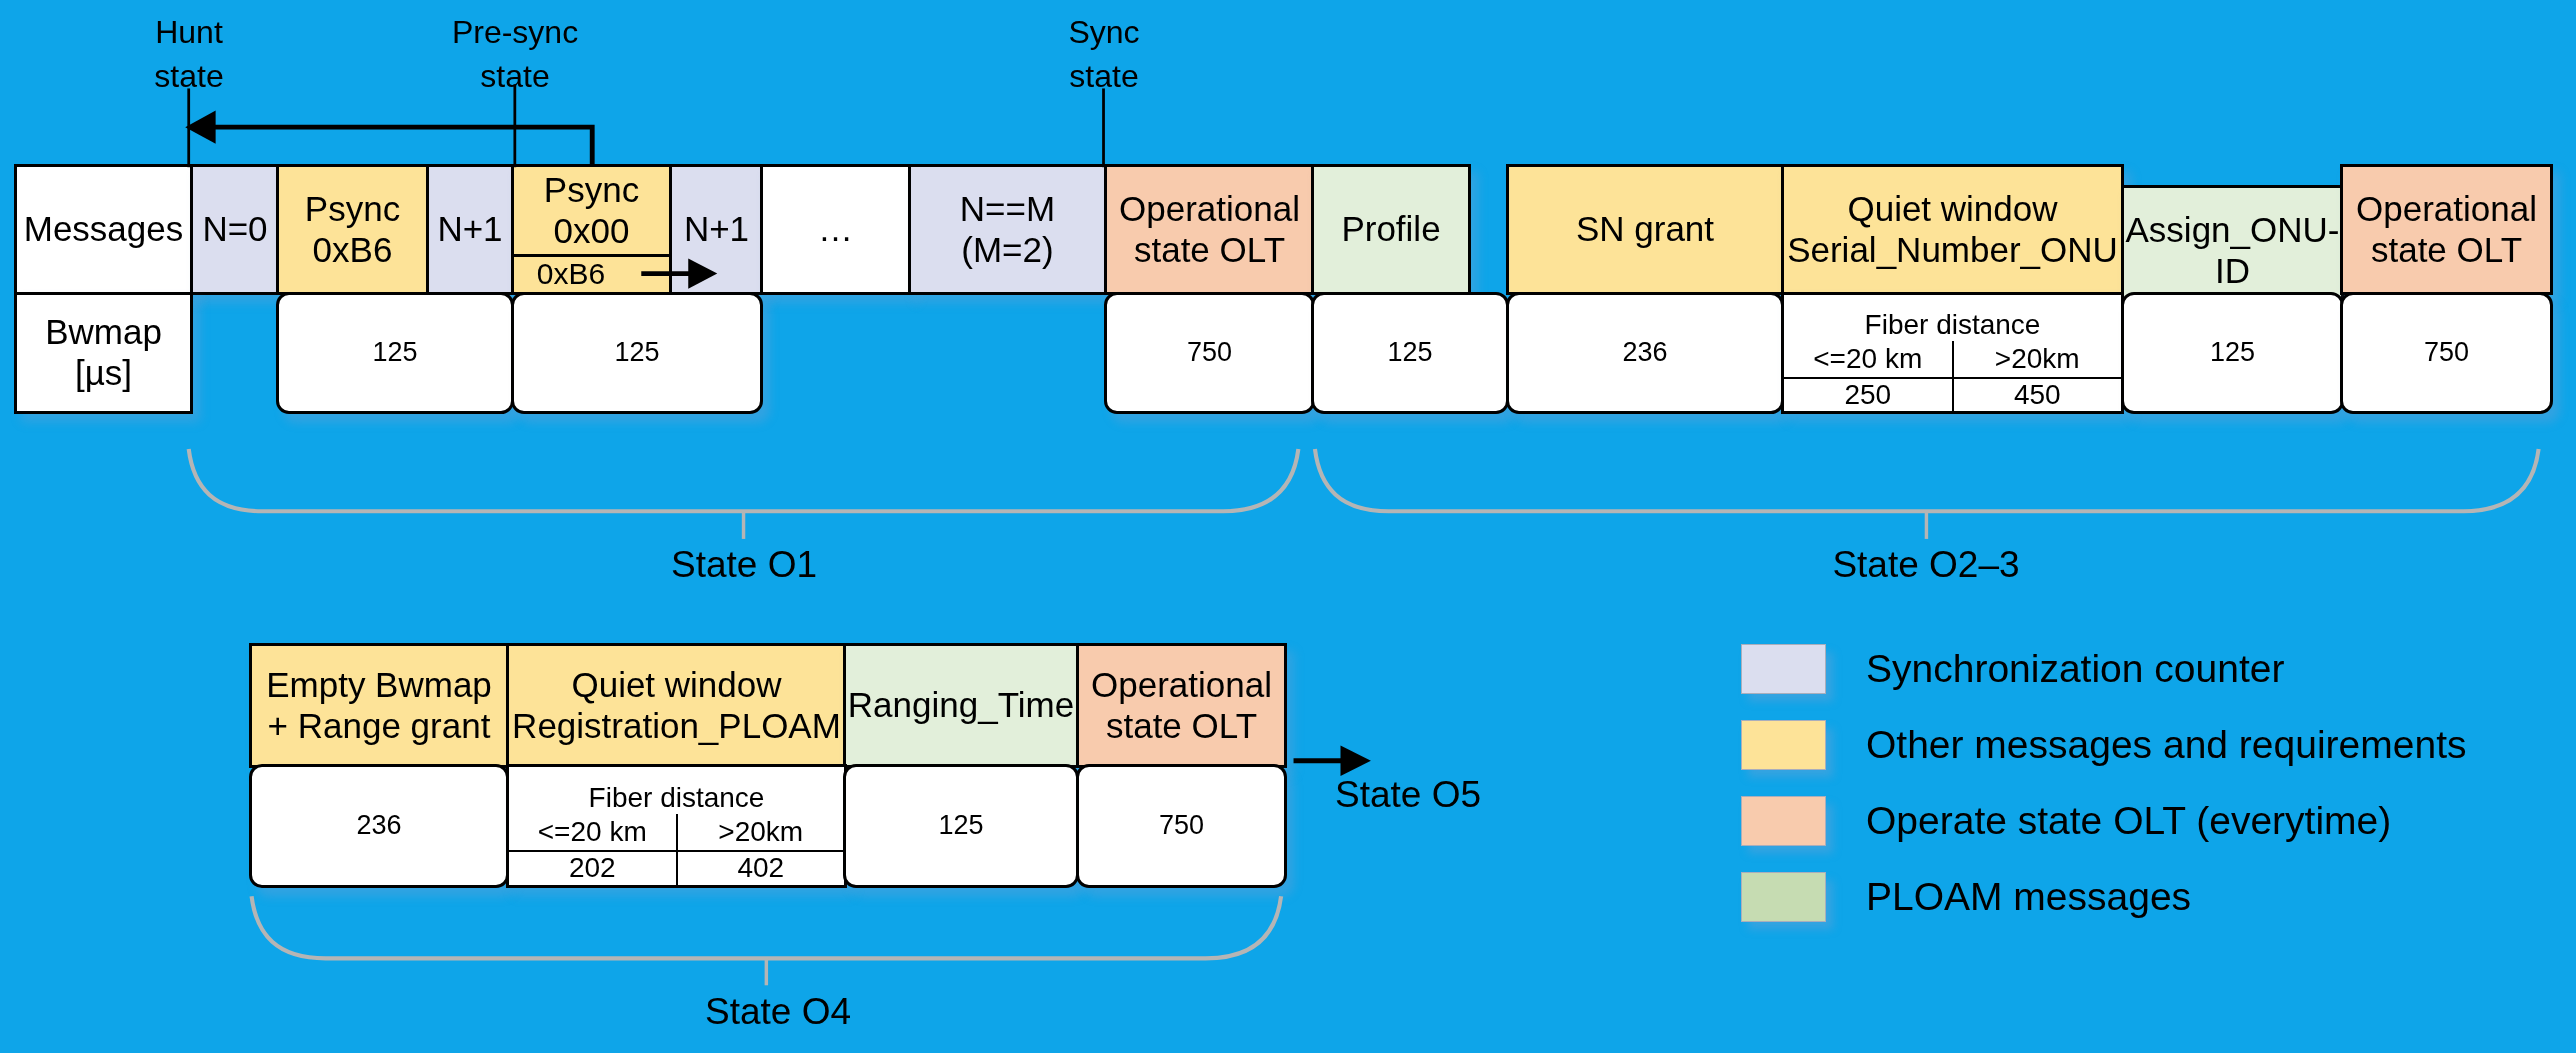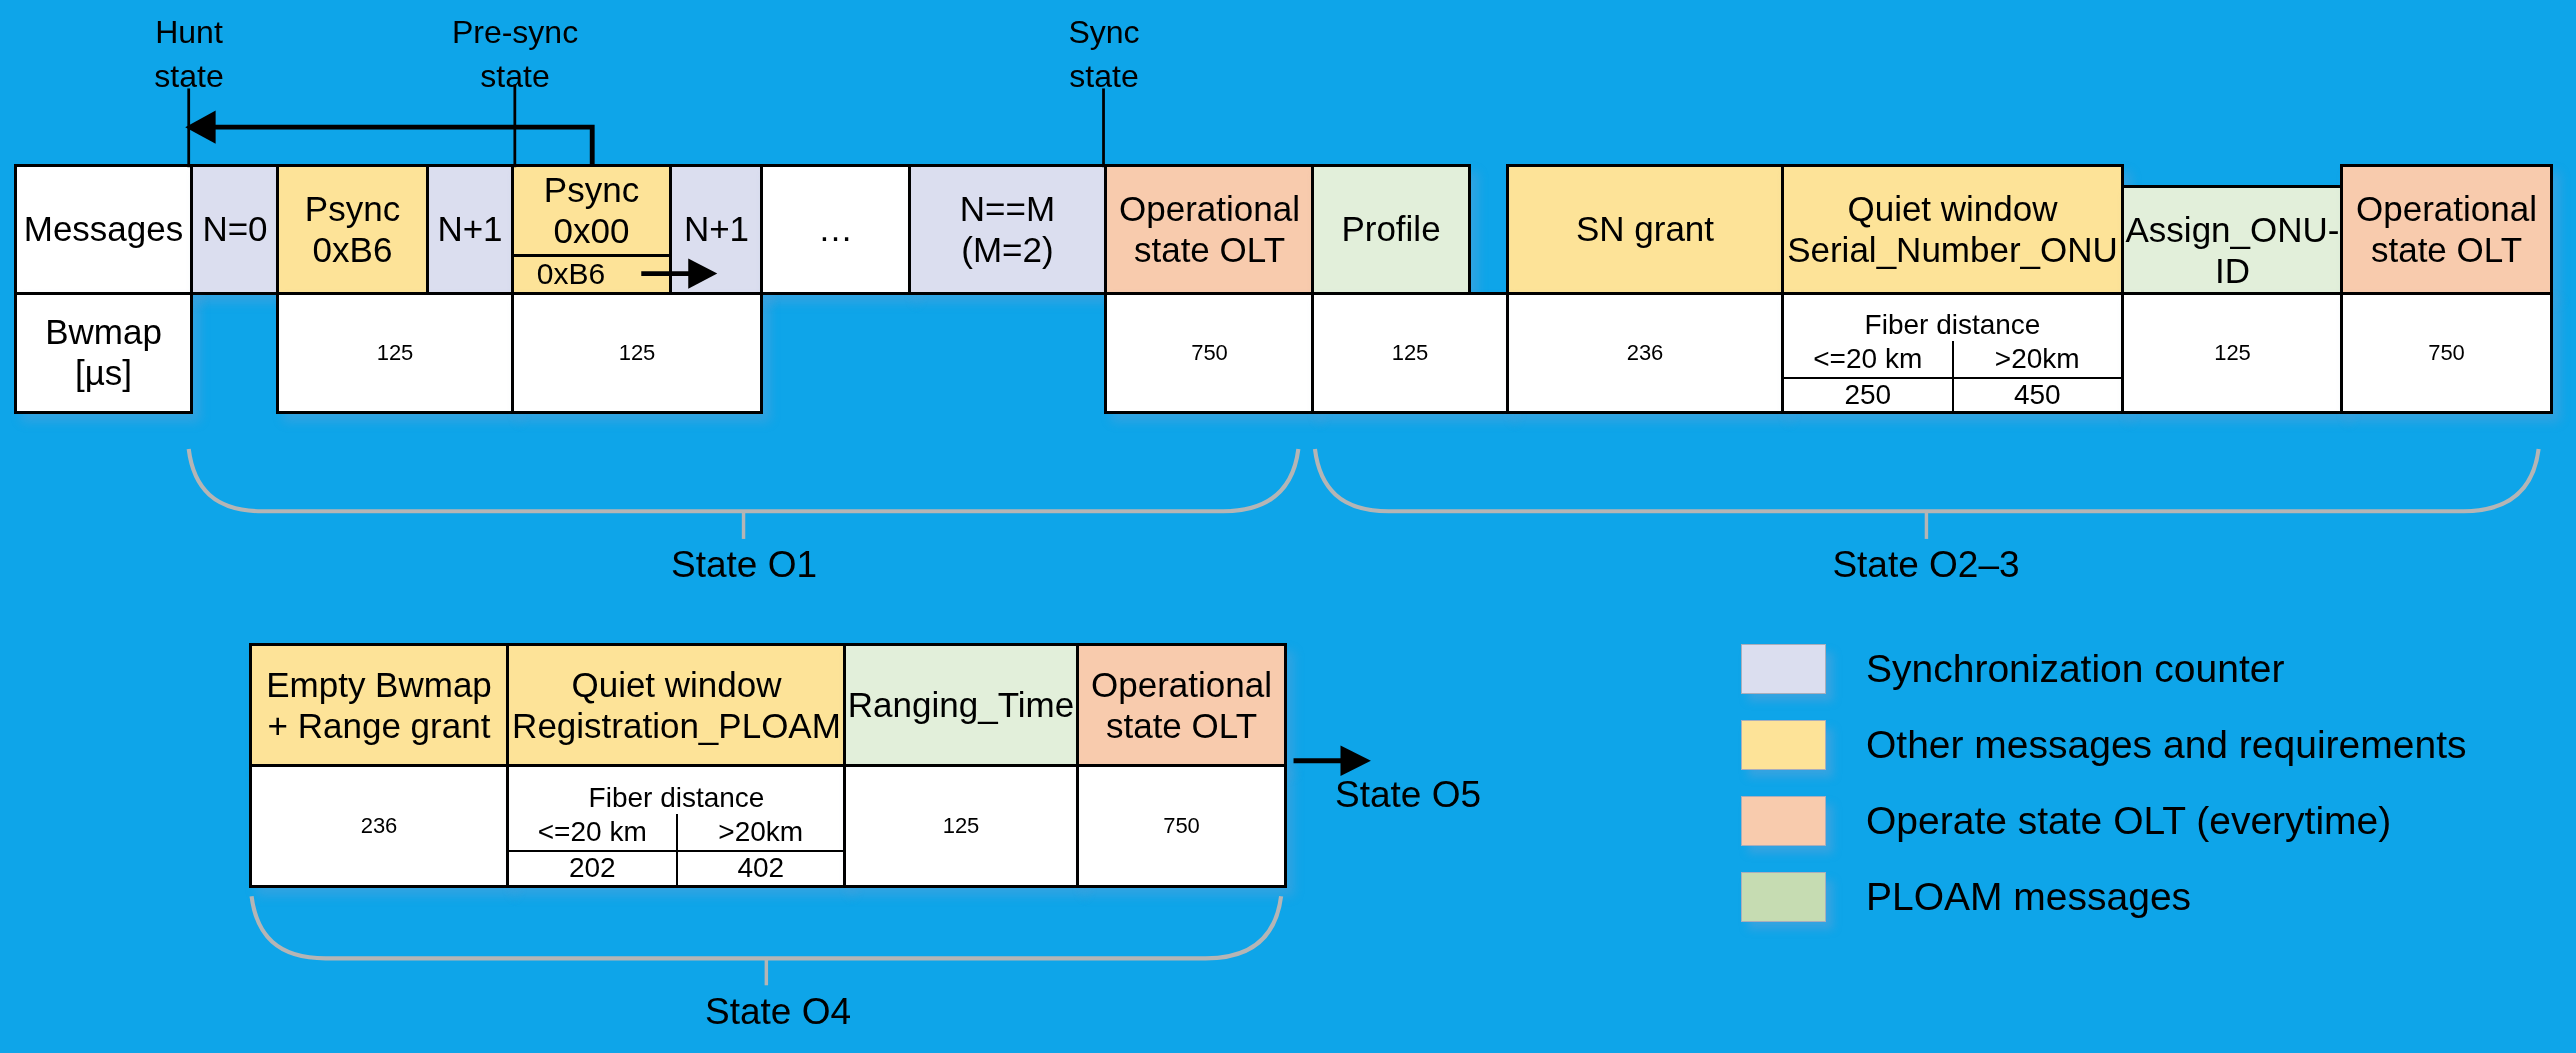"125" .num { border-radius: none -> 13px; font-size: 22px -> 27px }
